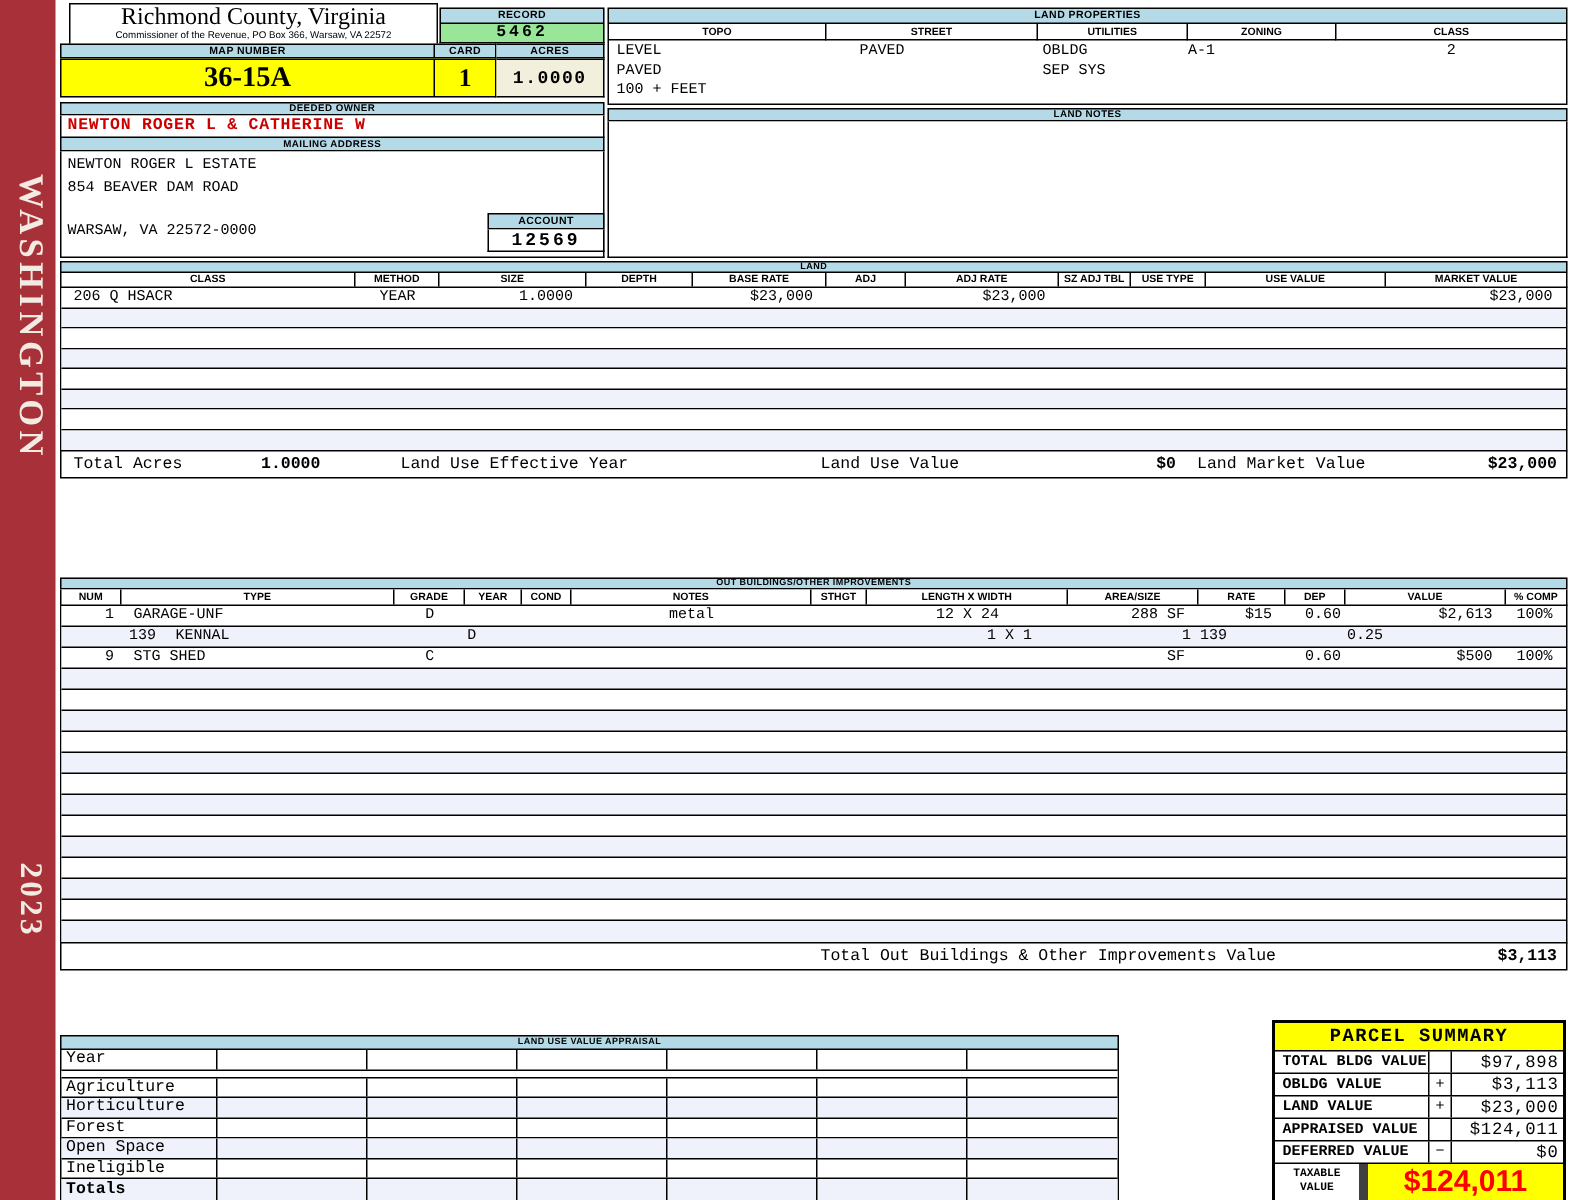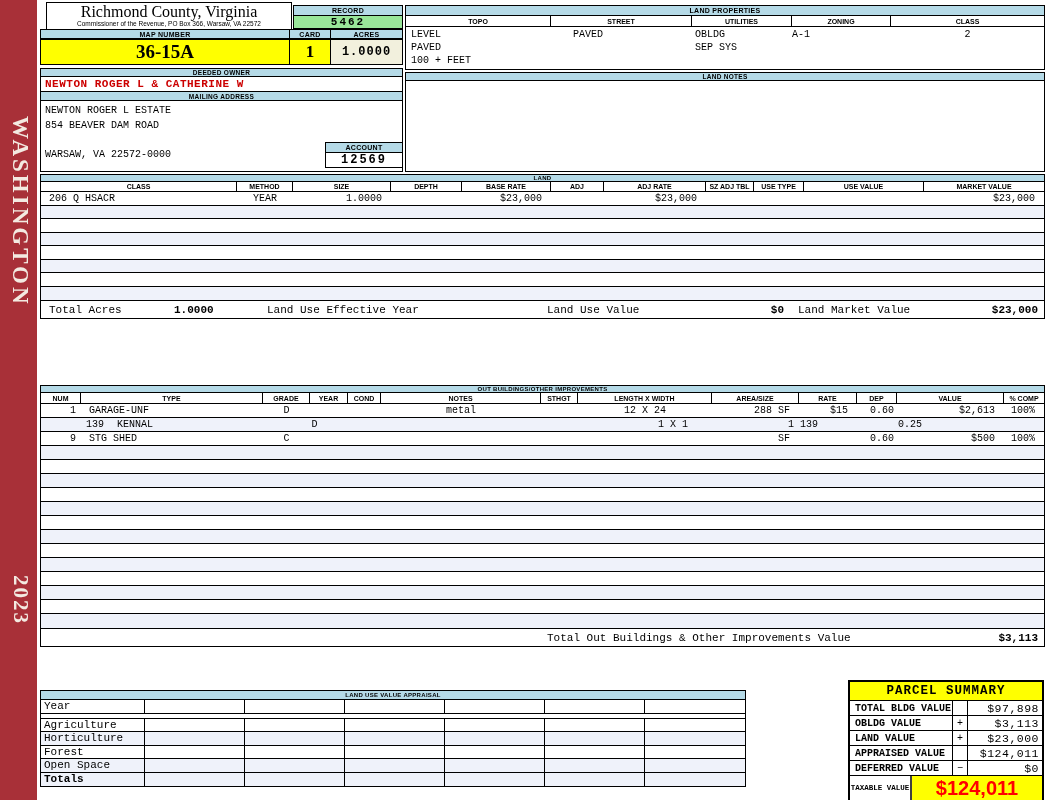"Ineligible" div.ap-row { html: none -> <div> <div>Ineligible</div> <div></div> <div></div> <div></div> <div></div> <div></div> <div></div> </div> }
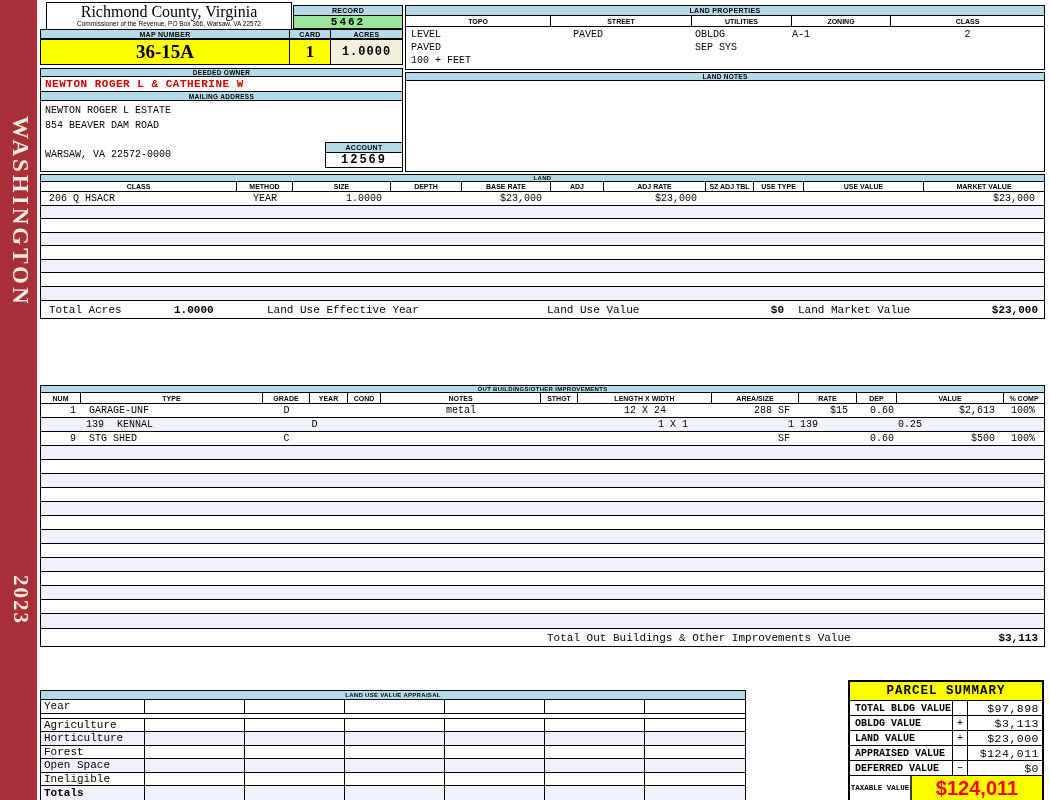"TAXABLE VALUE" .ps-taxlabel { border-right: 2px solid #404040 -> 6px solid #404040 }
